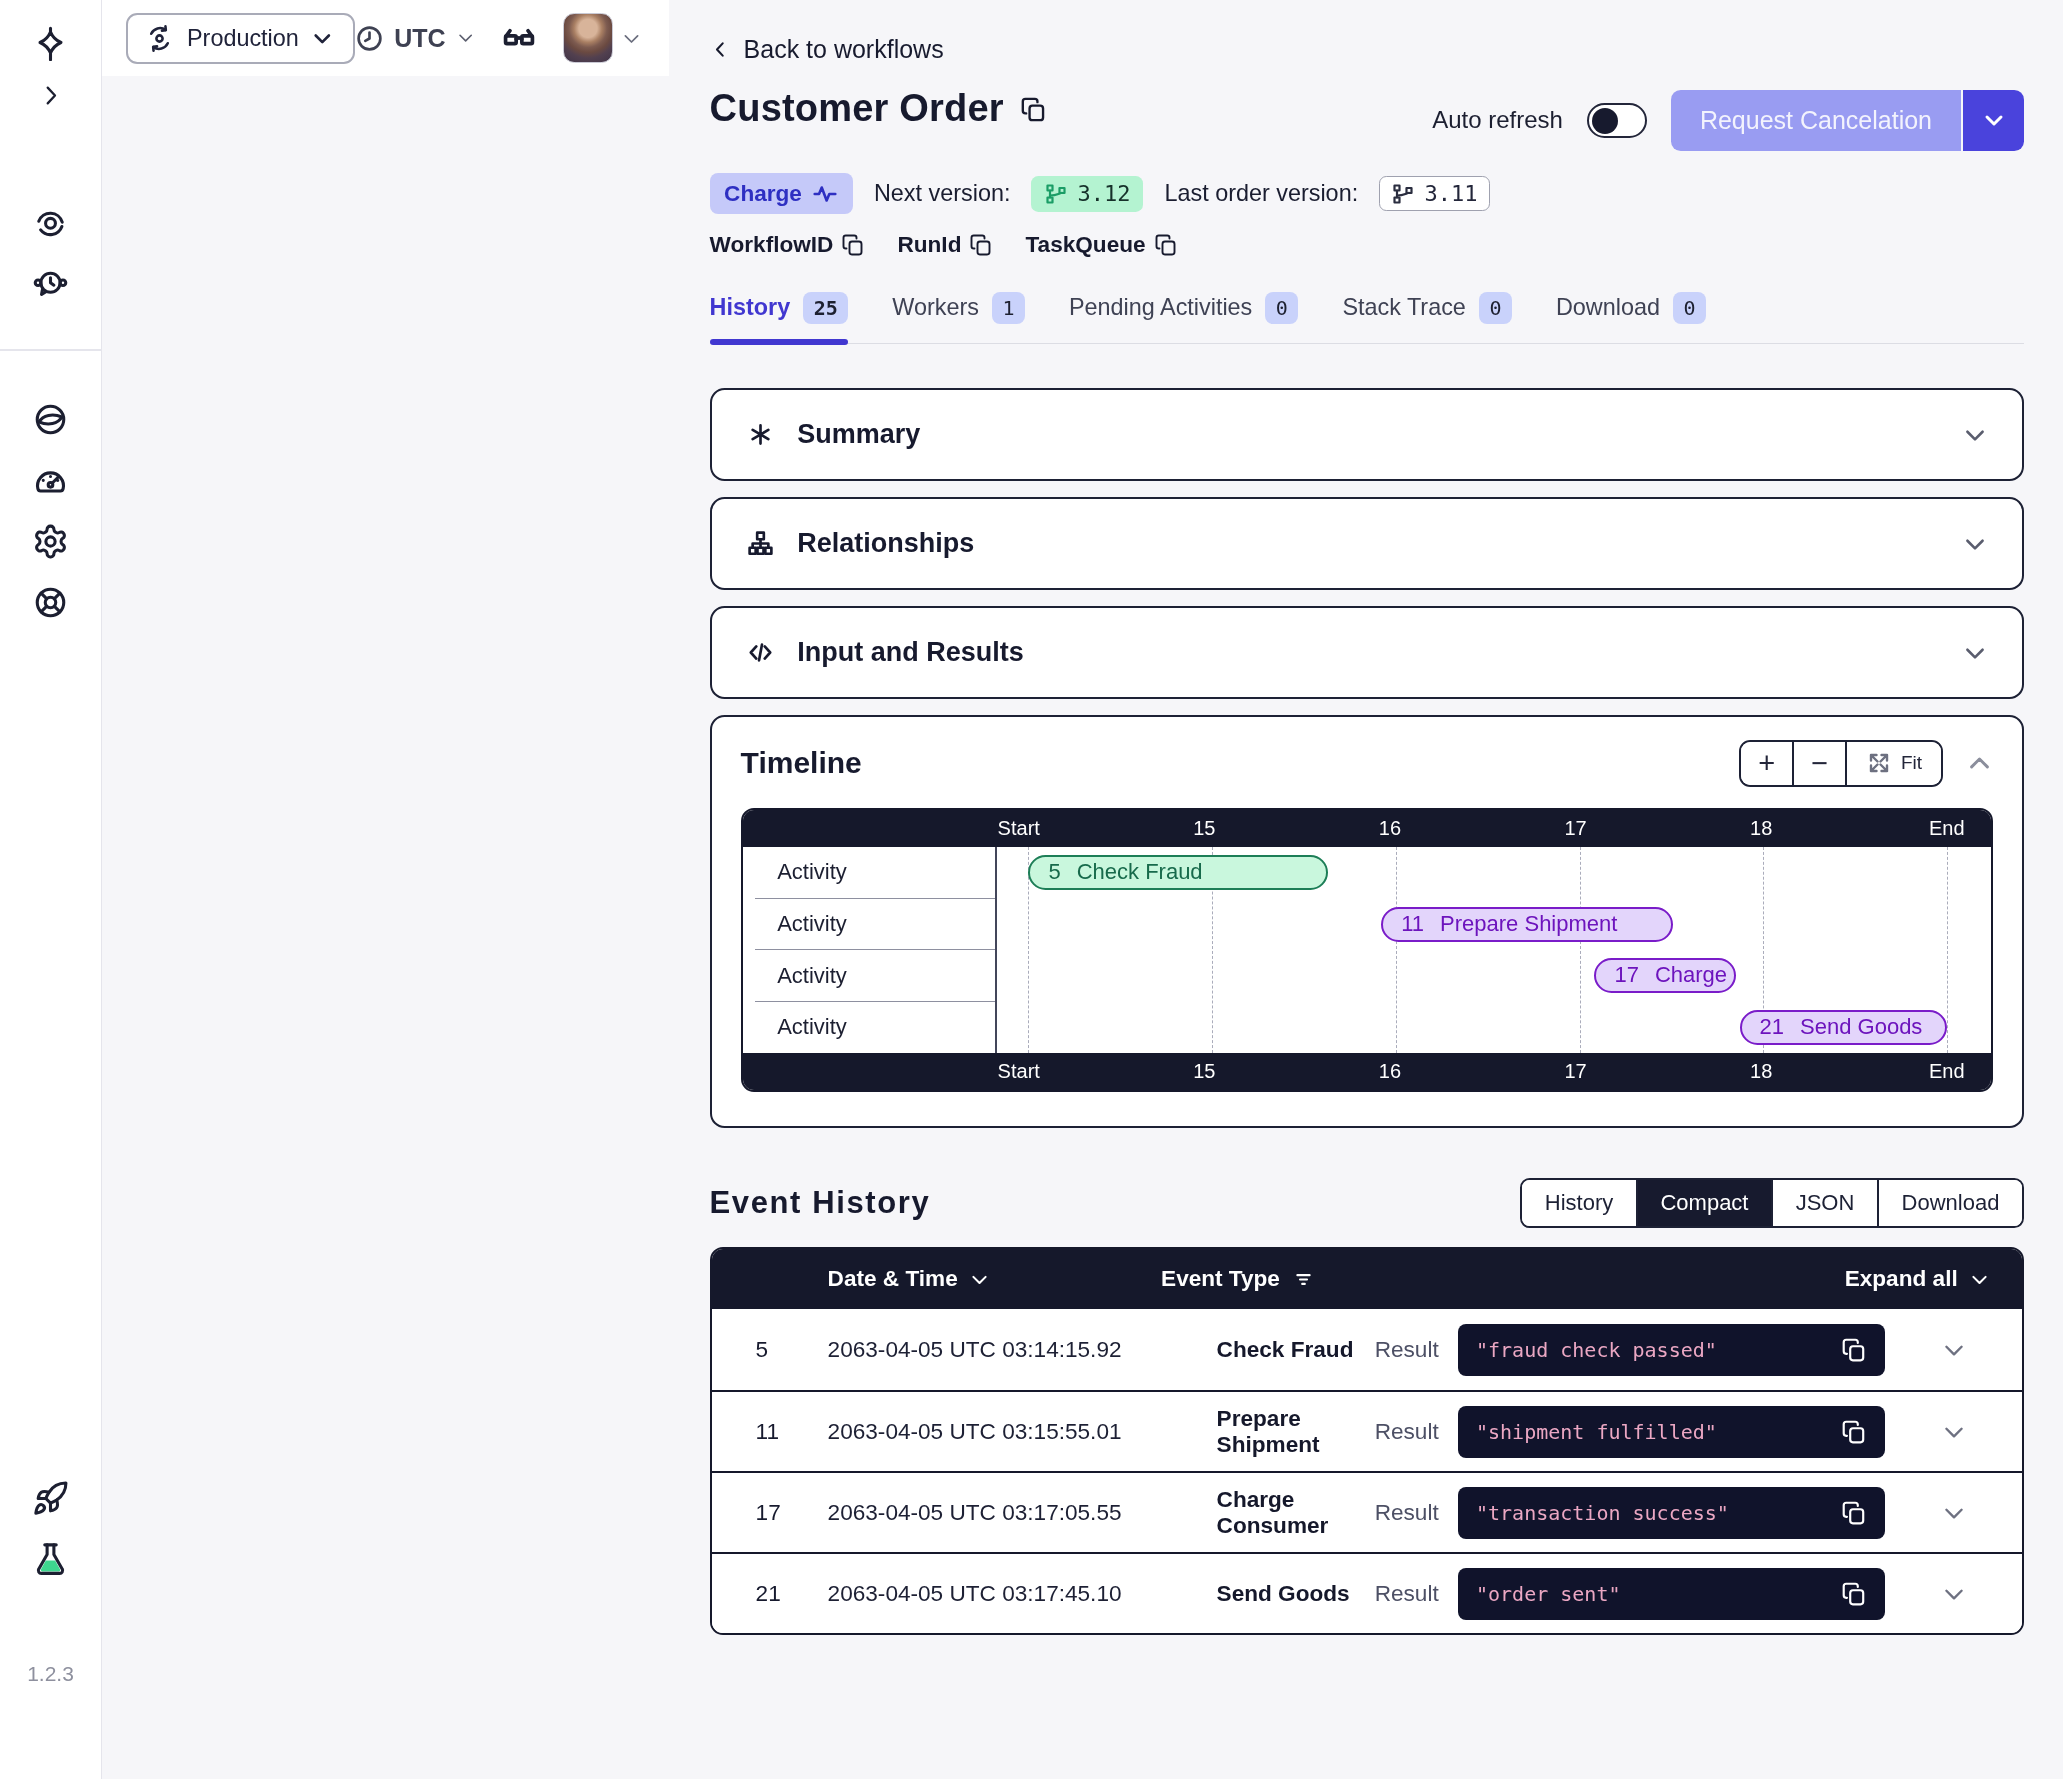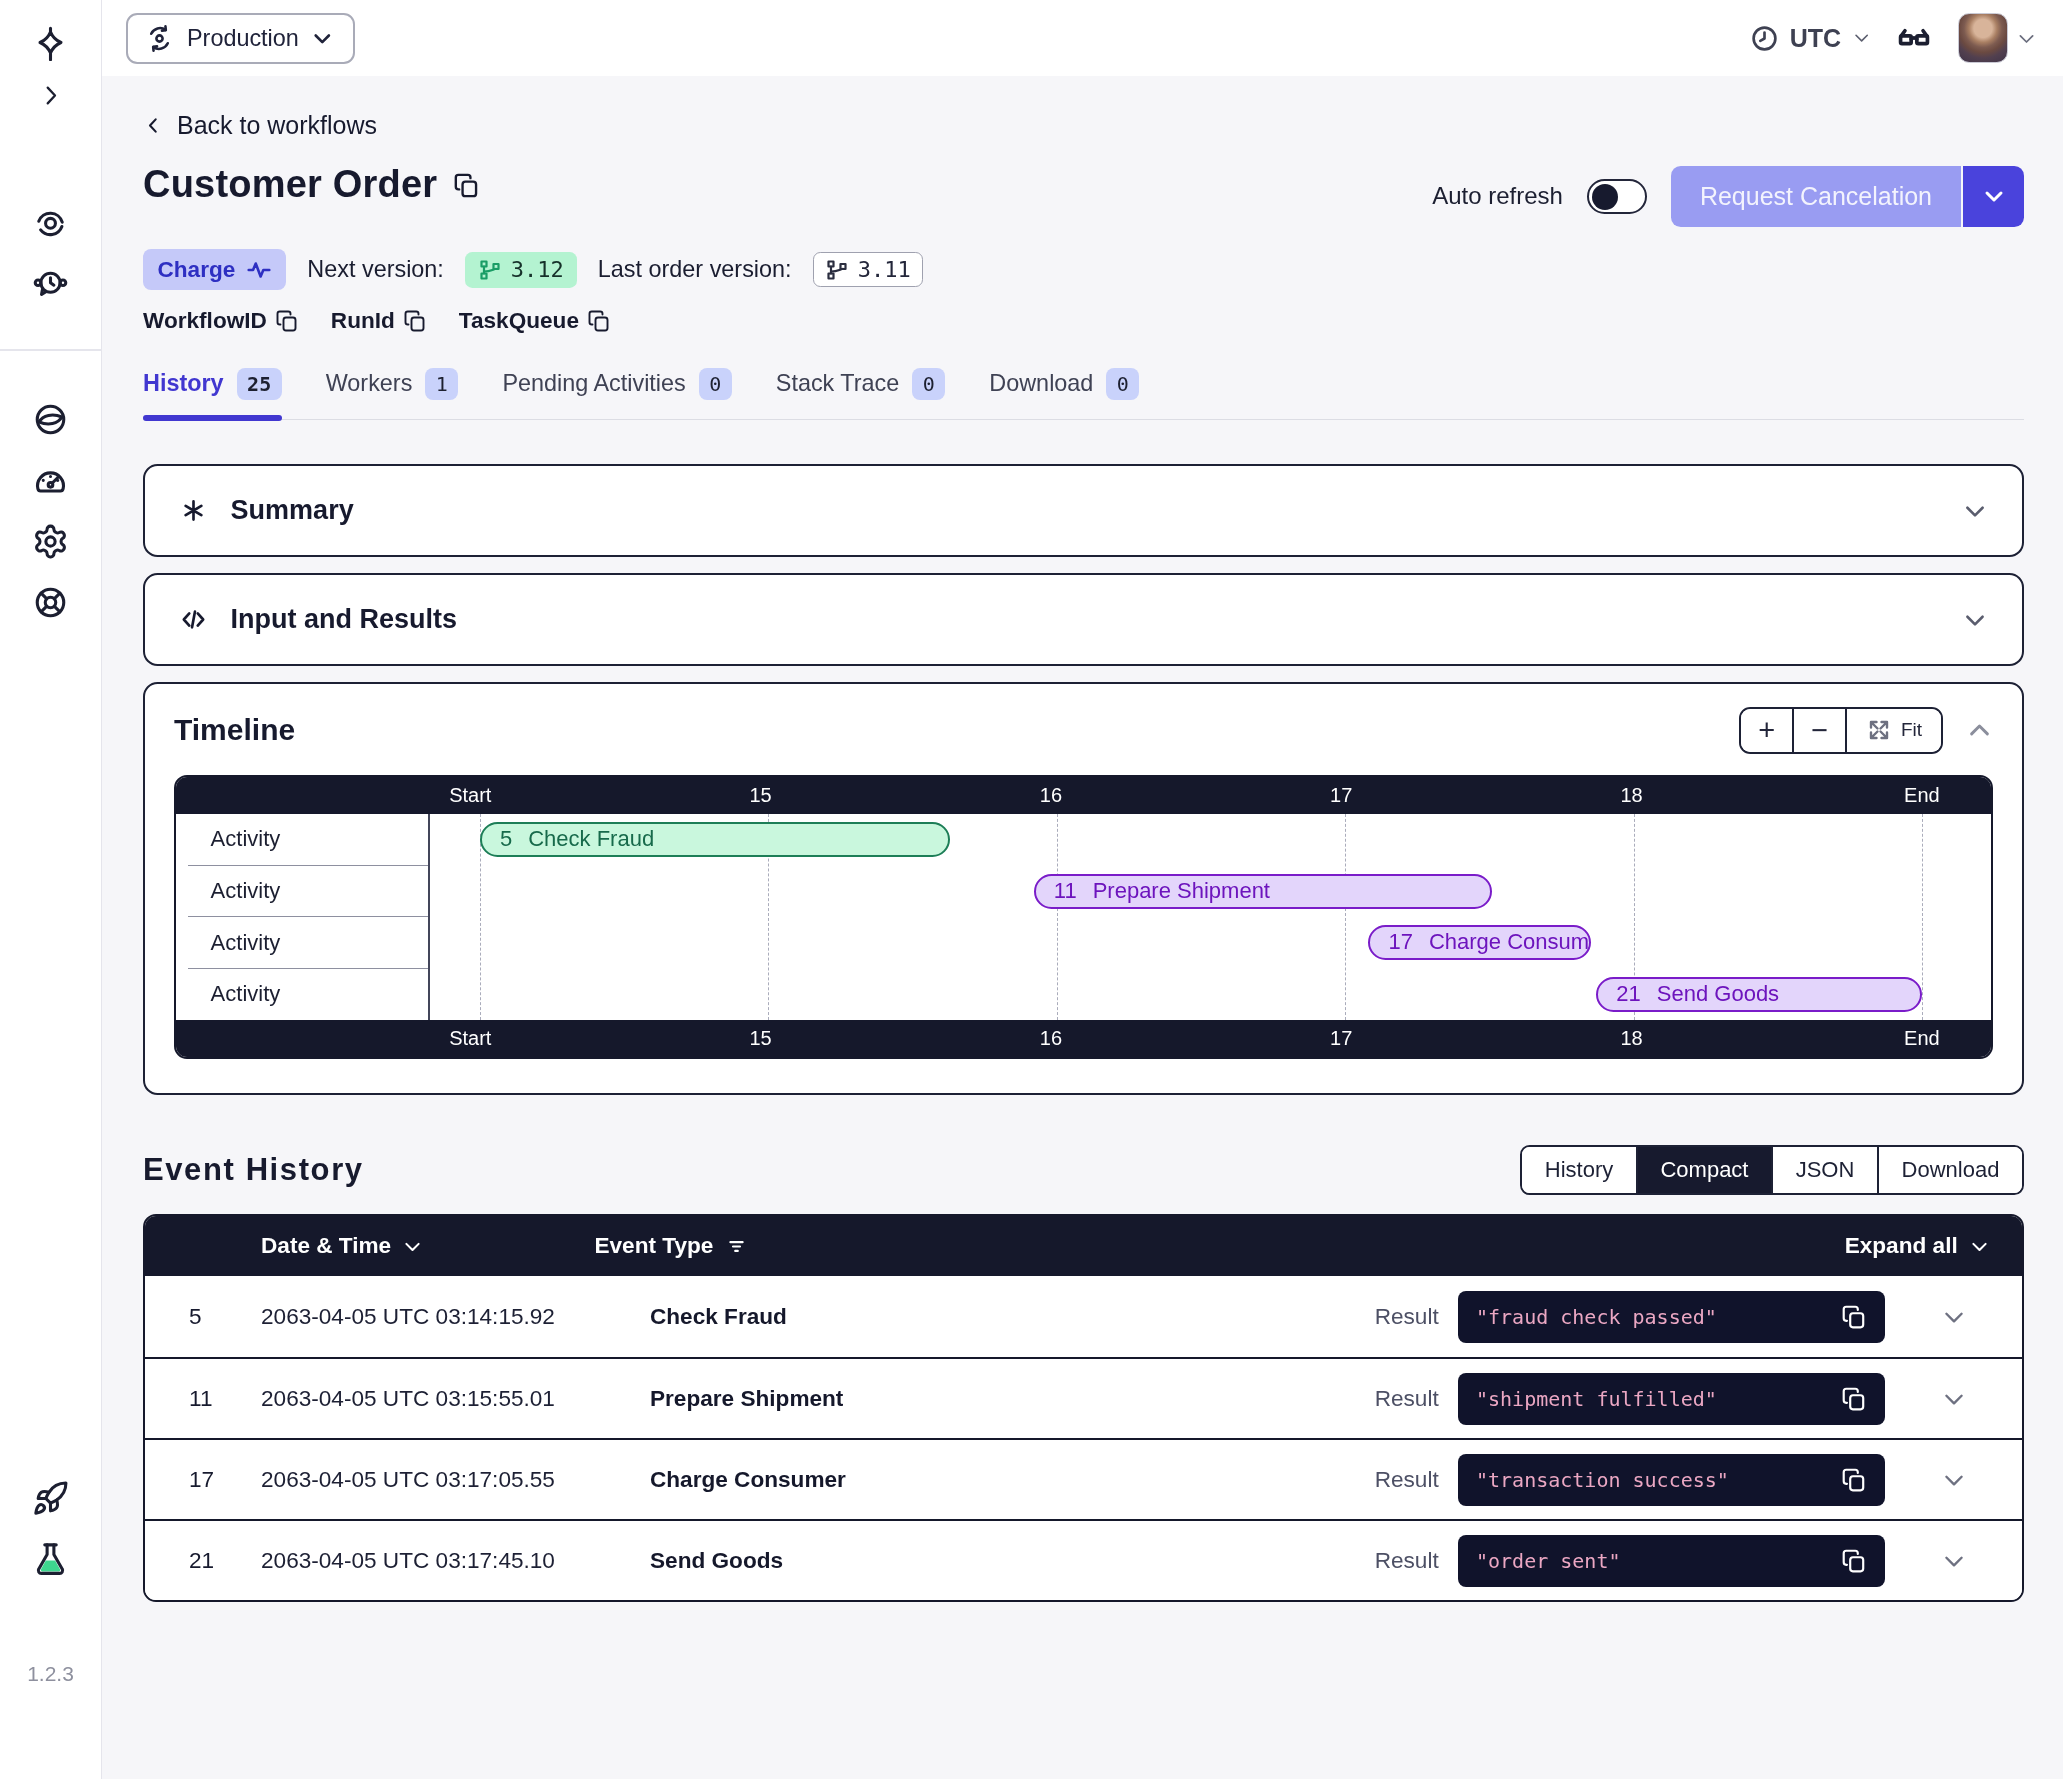"Production" .main { flex-direction: column -> none }
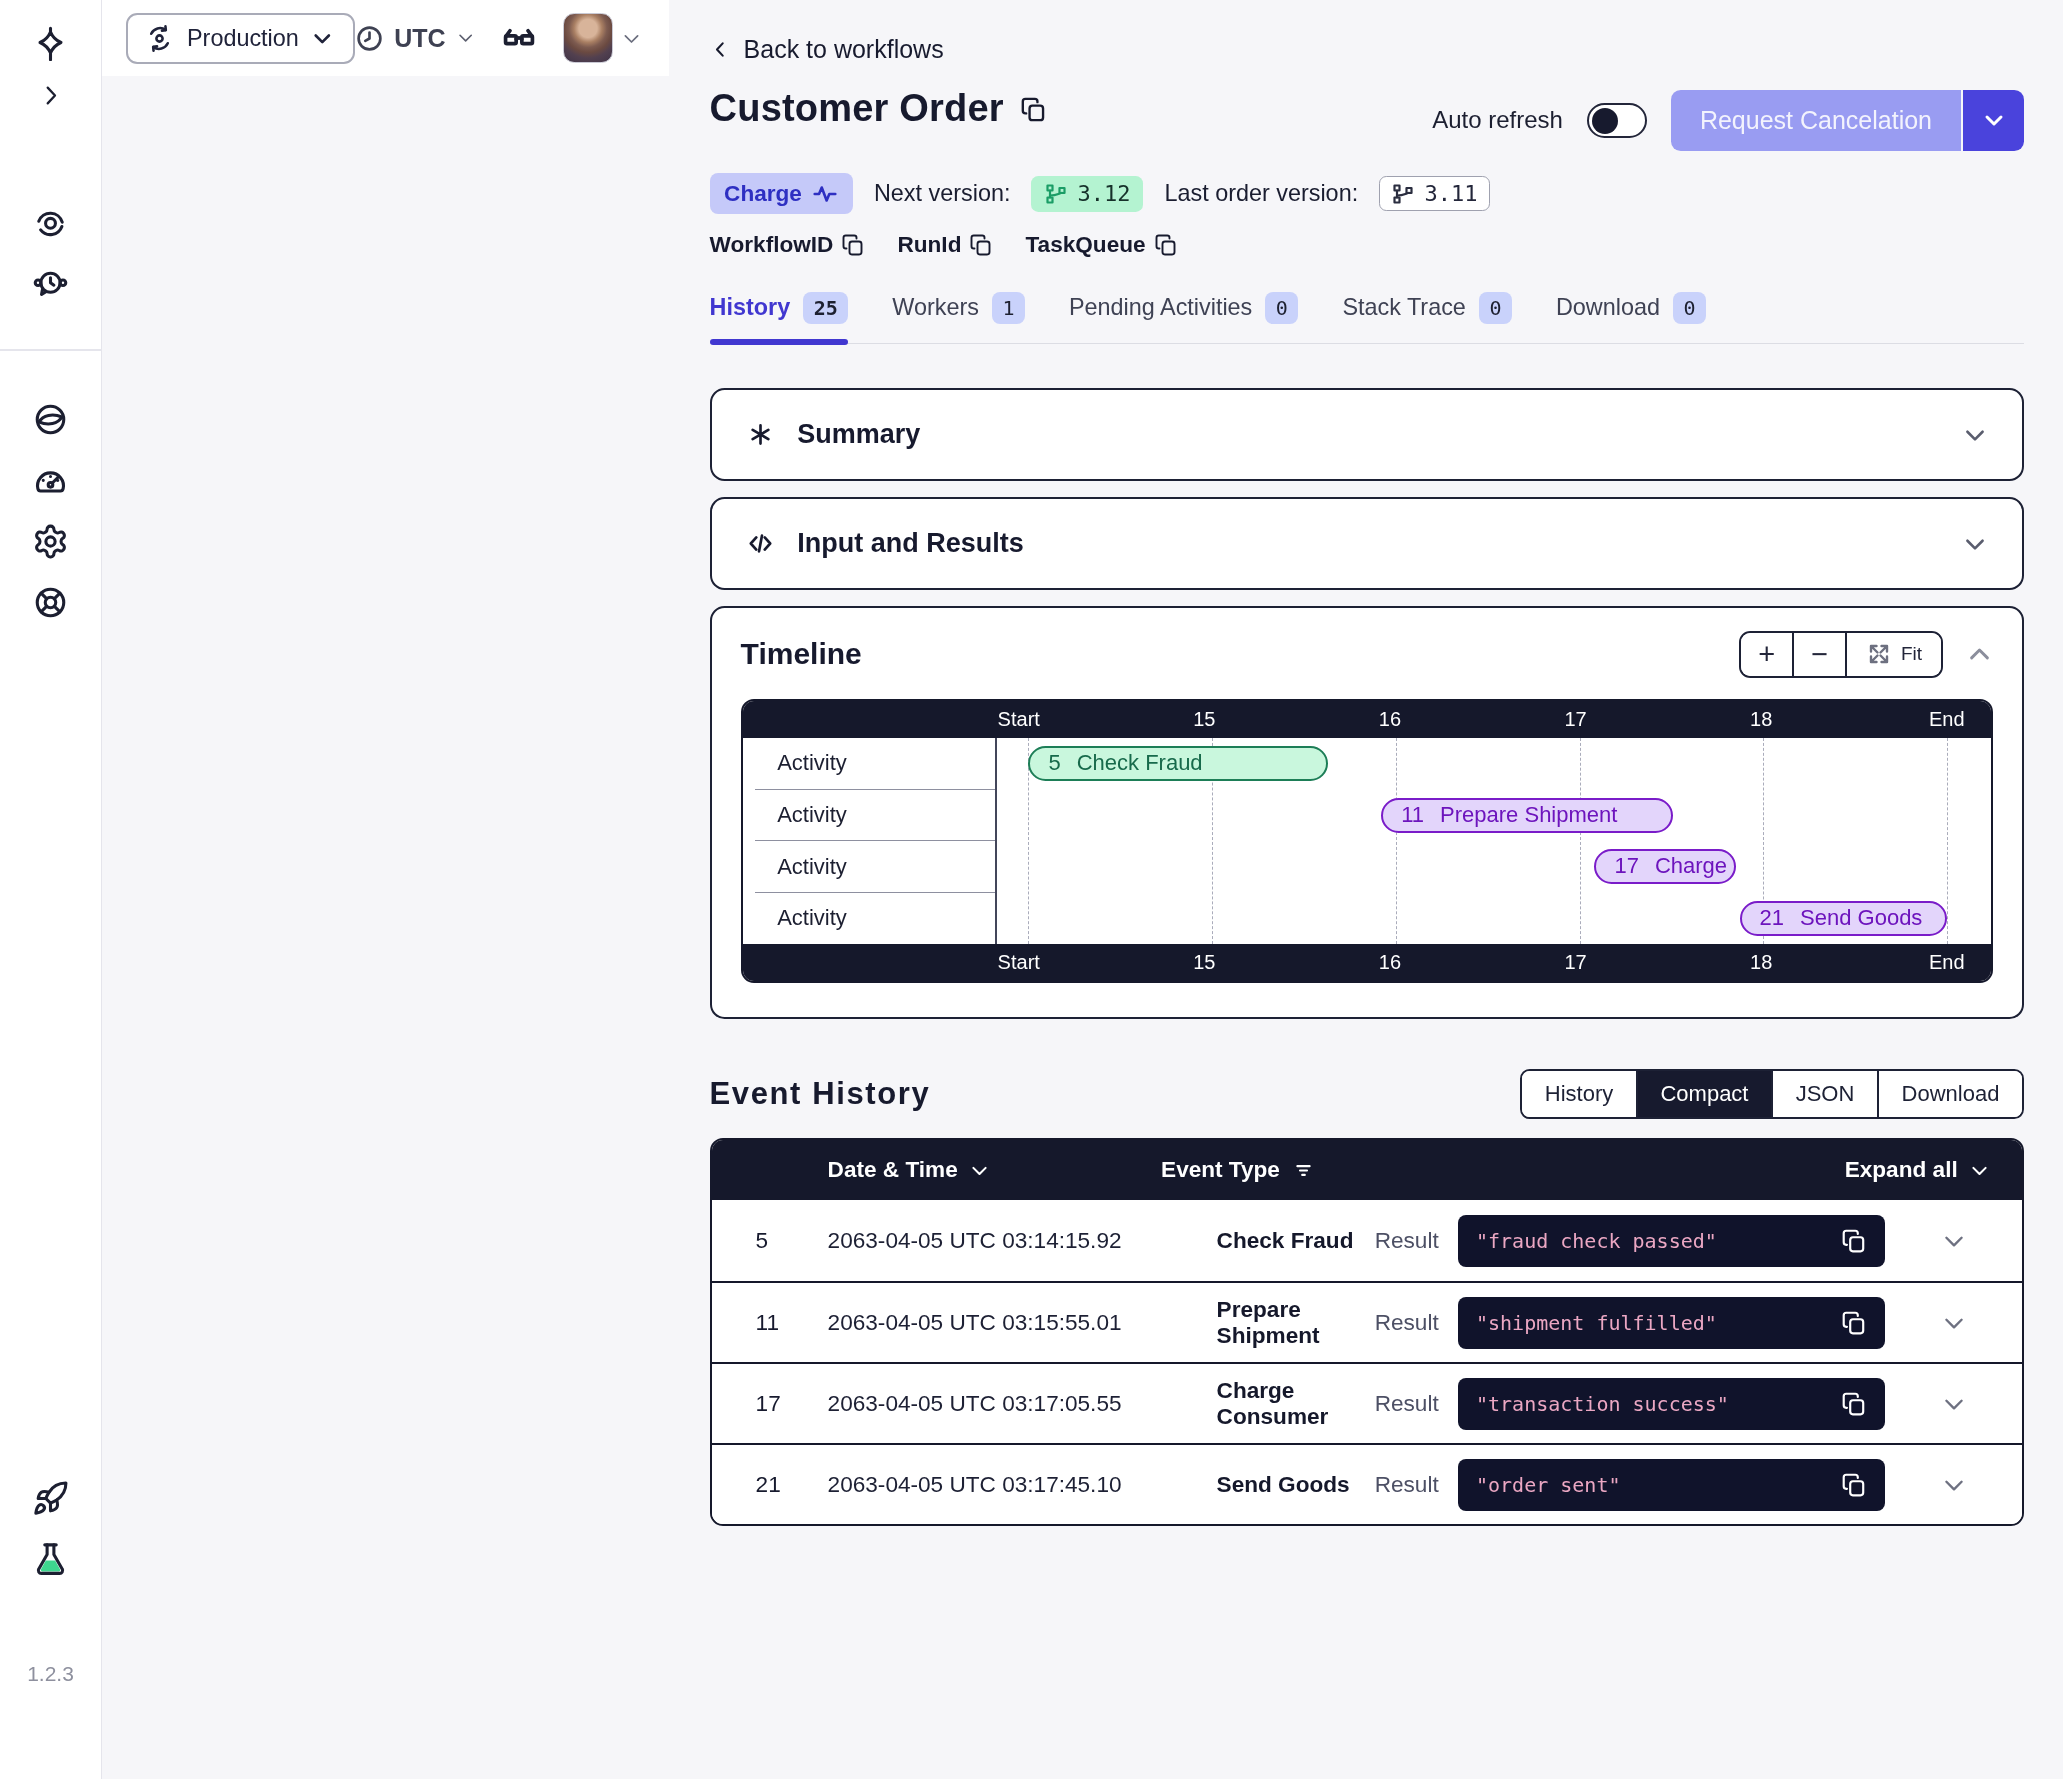"Relationships" section.section-box { html: none -> <section> <svg> <use></use> </svg> <span>Relationships</span> <span> <svg> <use></use> </svg> </span> </section> }
